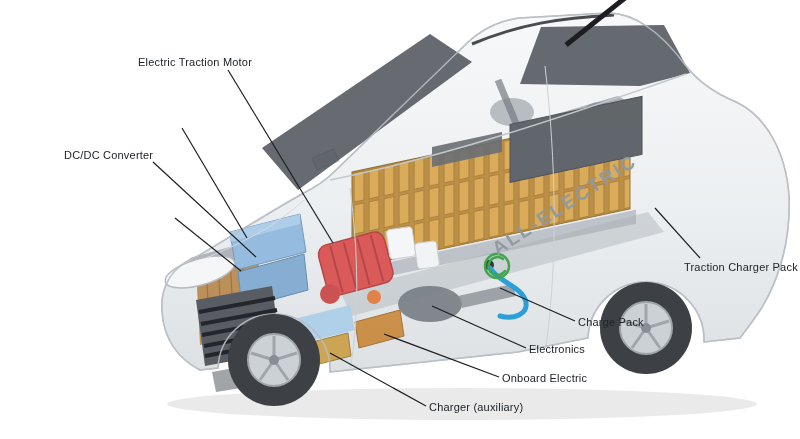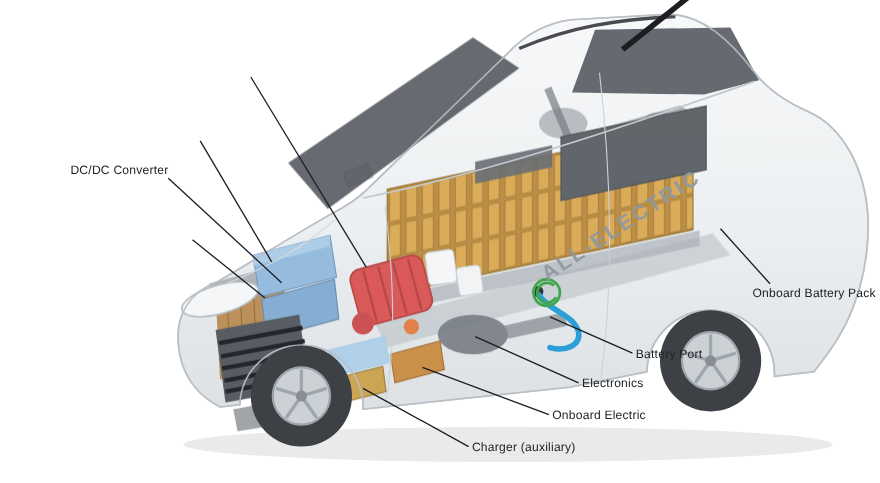"Electric Traction Motor" div.label { html: none -> <div>Electric Traction Motor</div> }
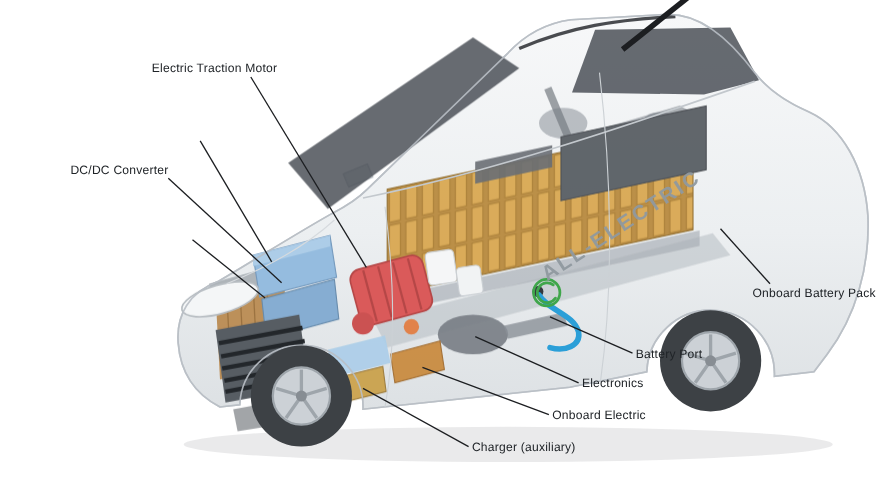"Onboard Battery Pack" div.label { text: Onboard Battery -> Traction Charger }
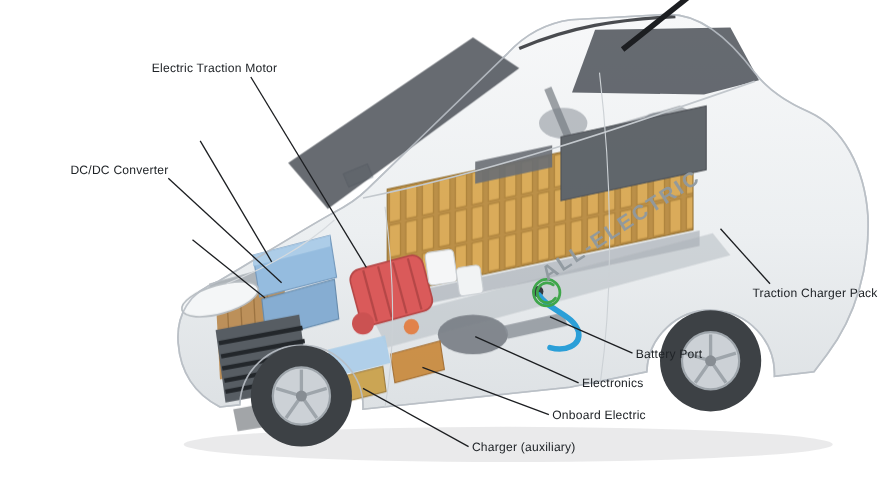"Battery Port" div.label { text: Battery Port -> Charge Pack }
